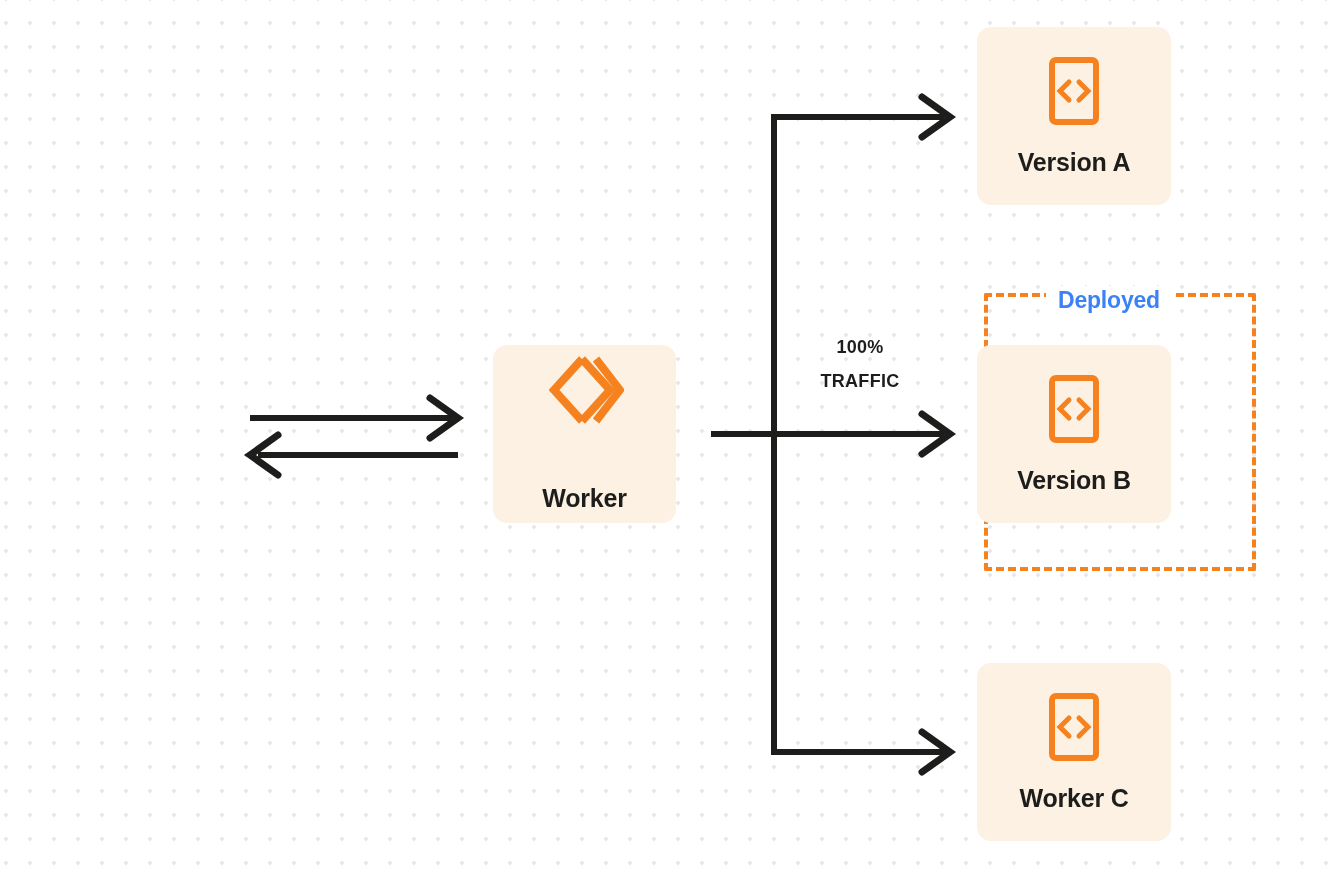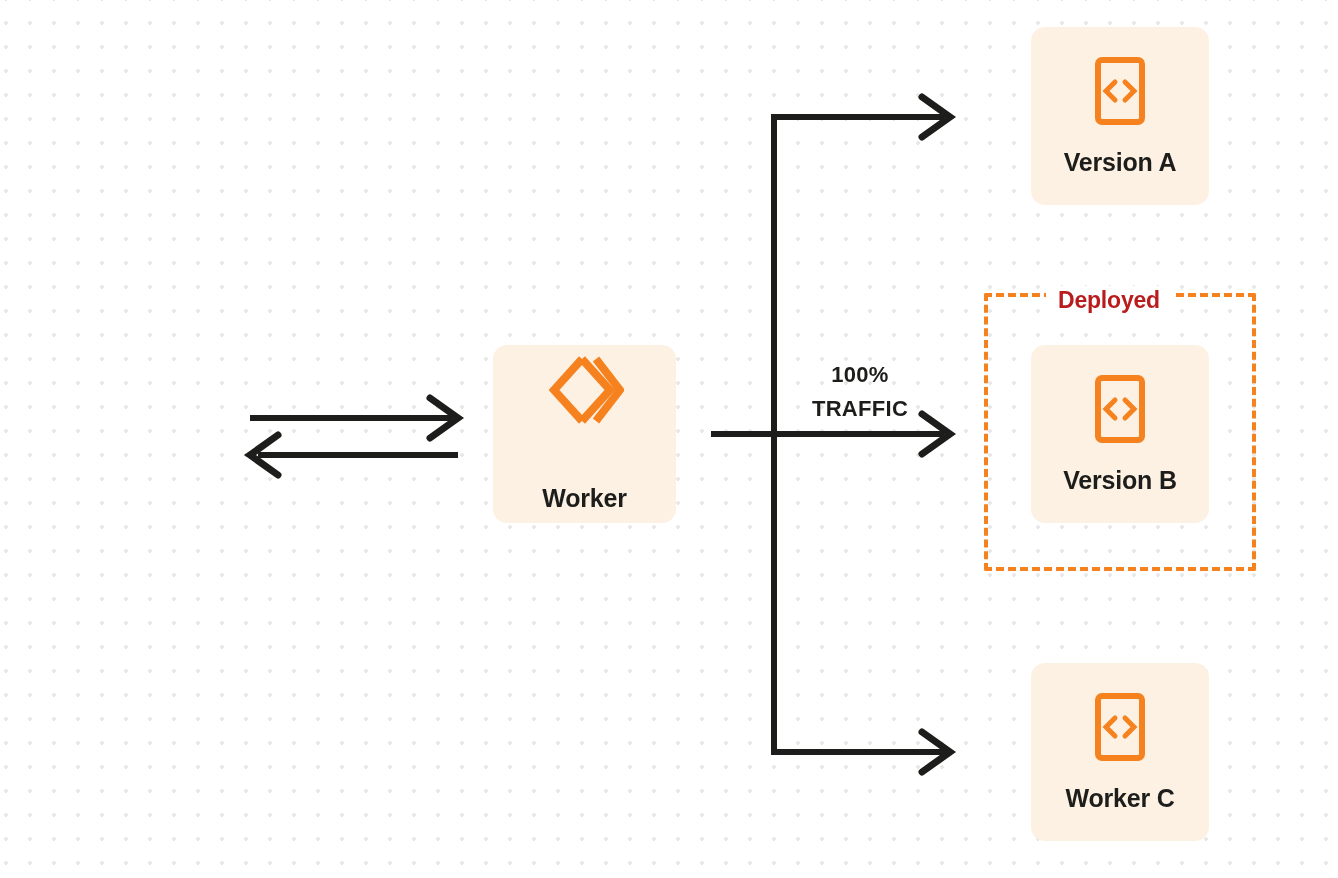"Version A" .version-node { left: 1031px -> 977px; width: 178px -> 194px }
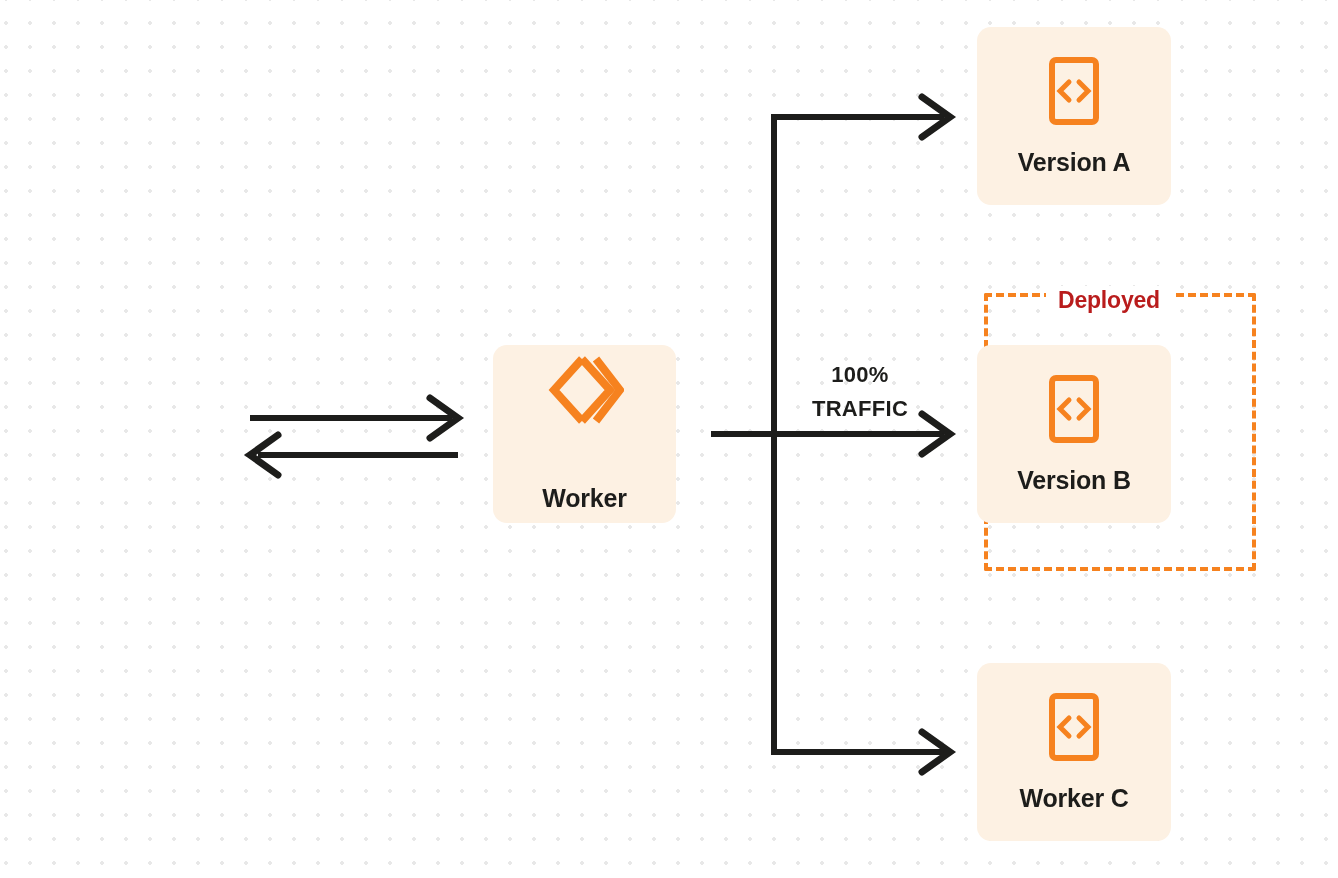"Deployed" .deployed-label { color: #b91c1c -> #3b82f6 }
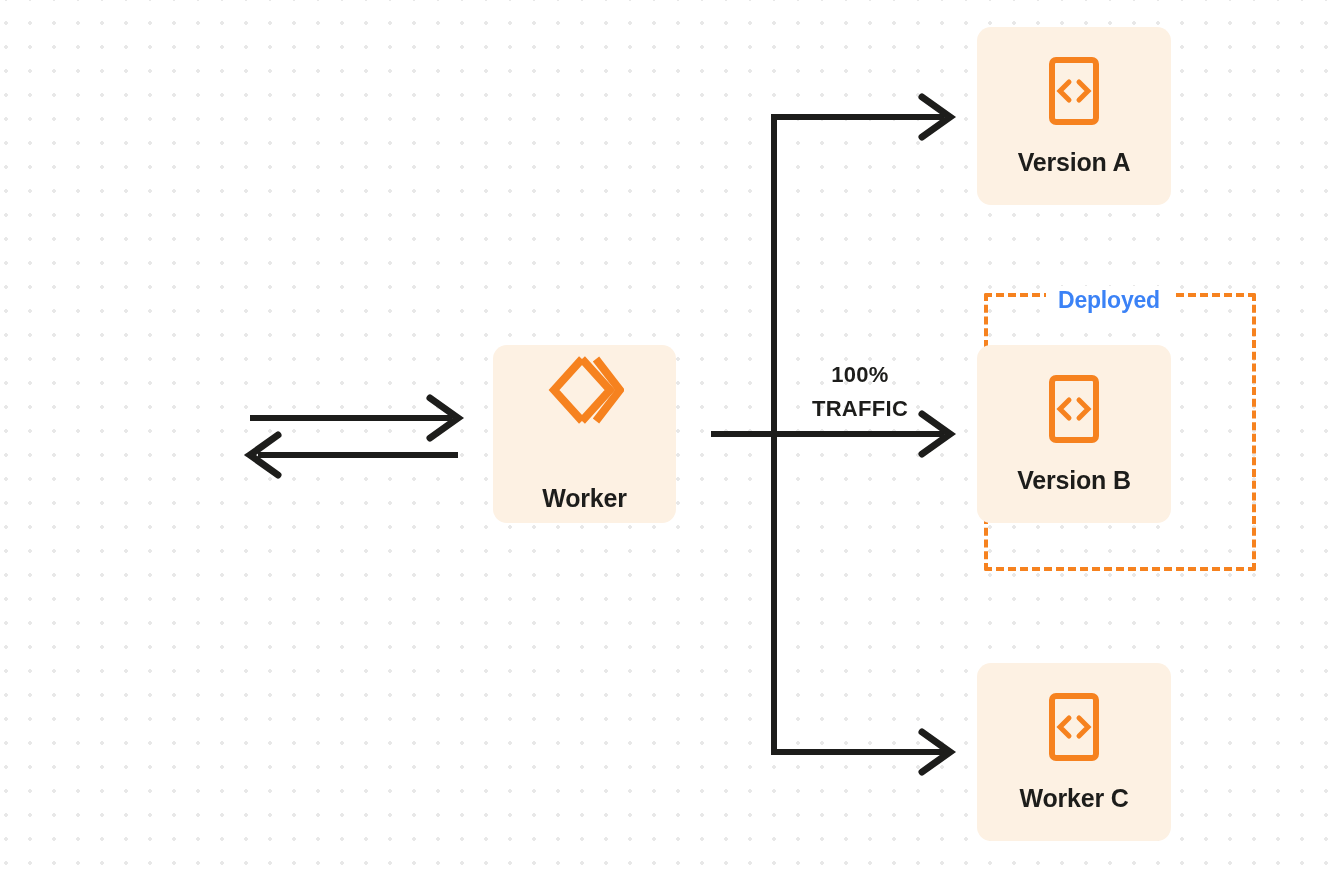"100%" .traffic-label { font-size: 22px -> 18px; top: 358px -> 330px }
